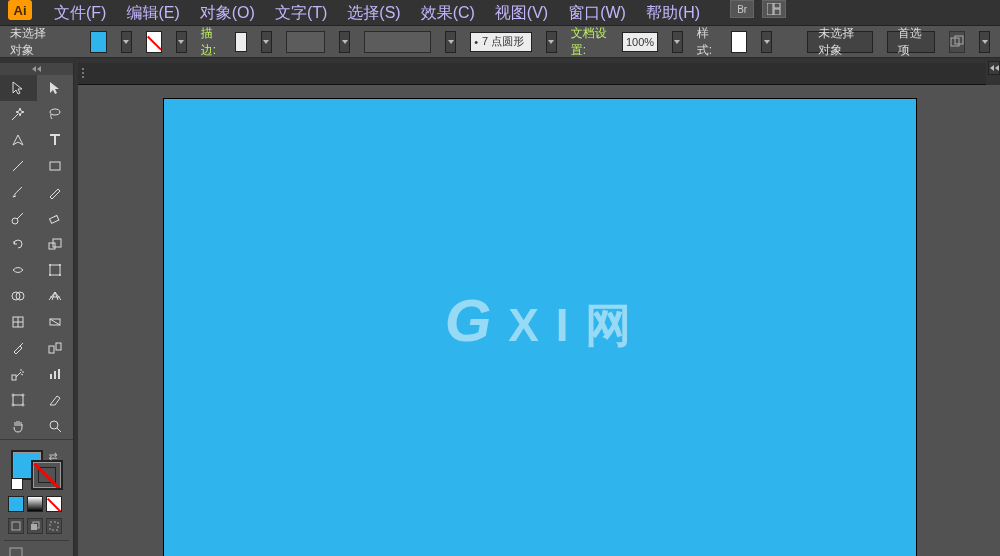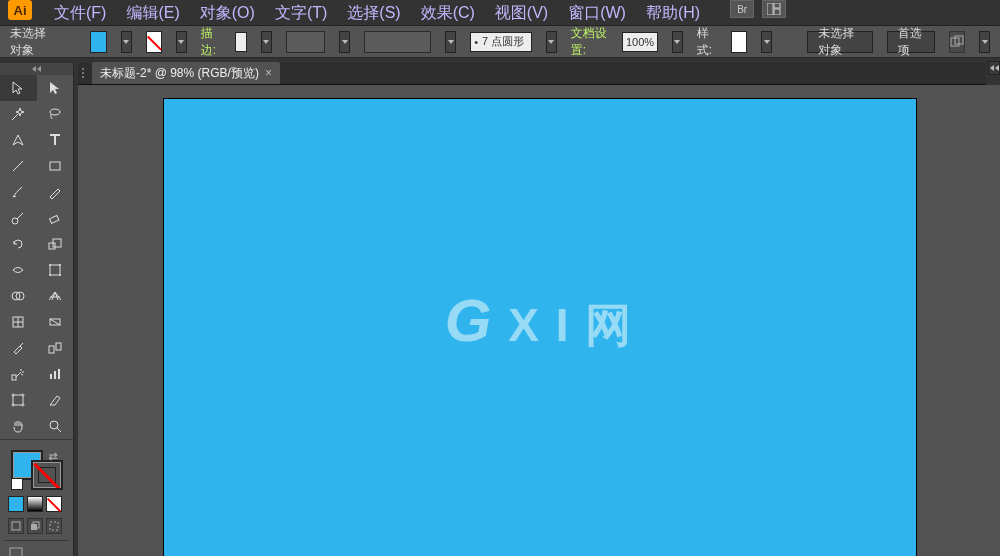"未标题-2* @ 98% (RGB/预览)" div.tab { html: <div> <span>未标题-2* @ 98% (RGB/预览)</span> <span>×</span> </div> -> none }
